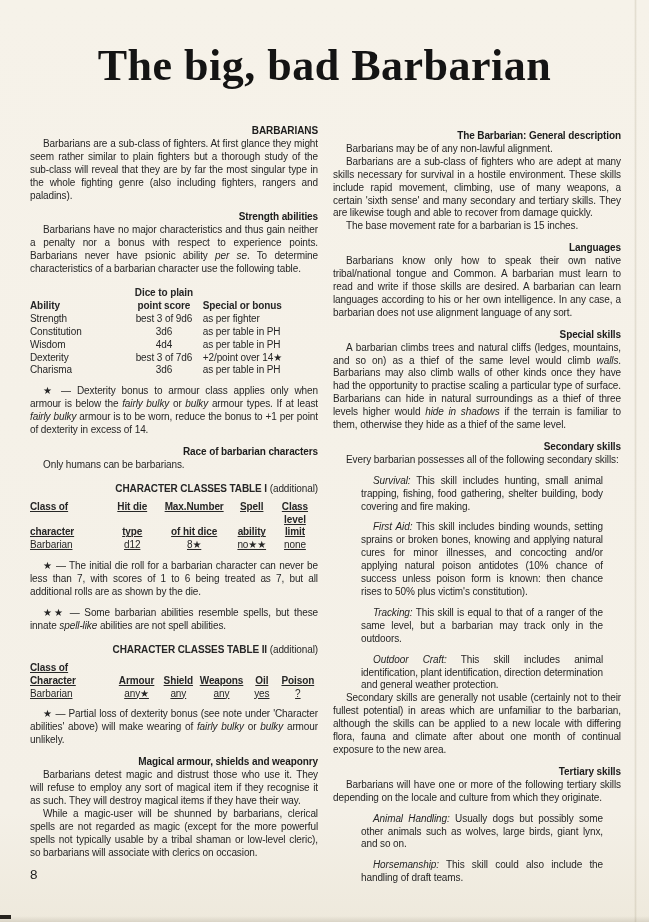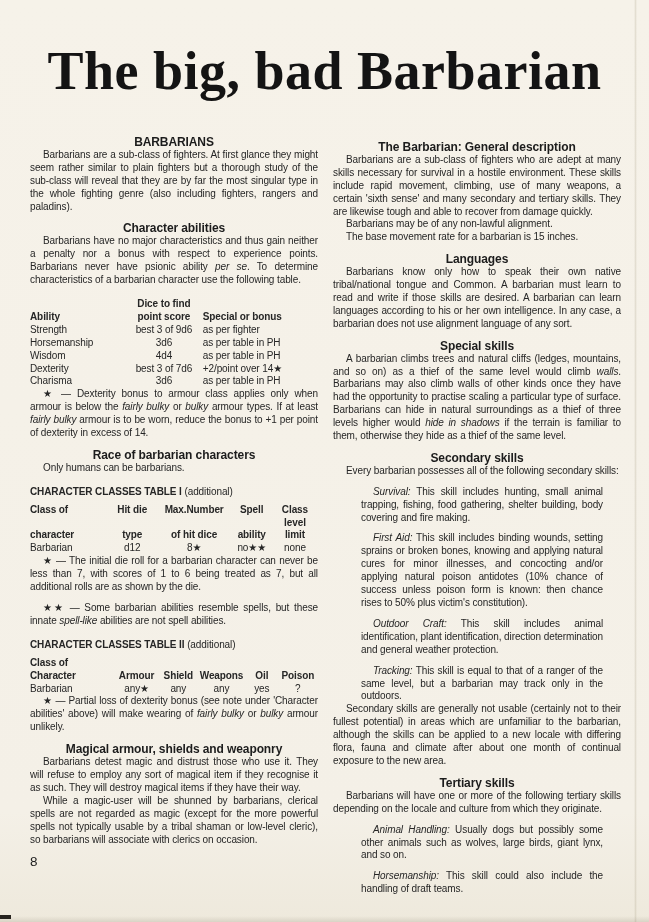"The big, bad Barbarian" .title { font-size: 54px -> 44px }
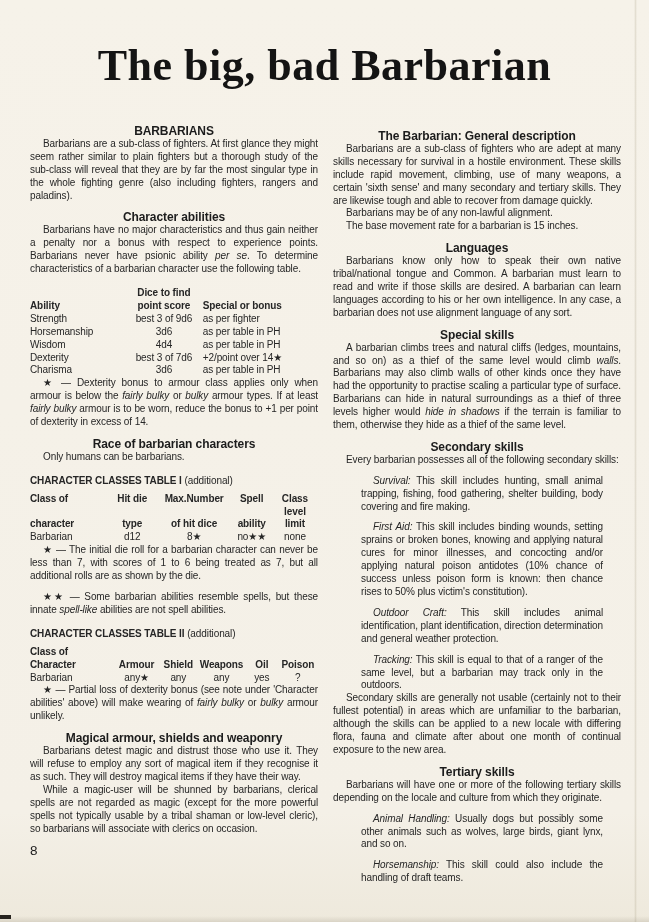"BARBARIANS" h3 { font-size: 12px -> 10px; text-align: center -> right }
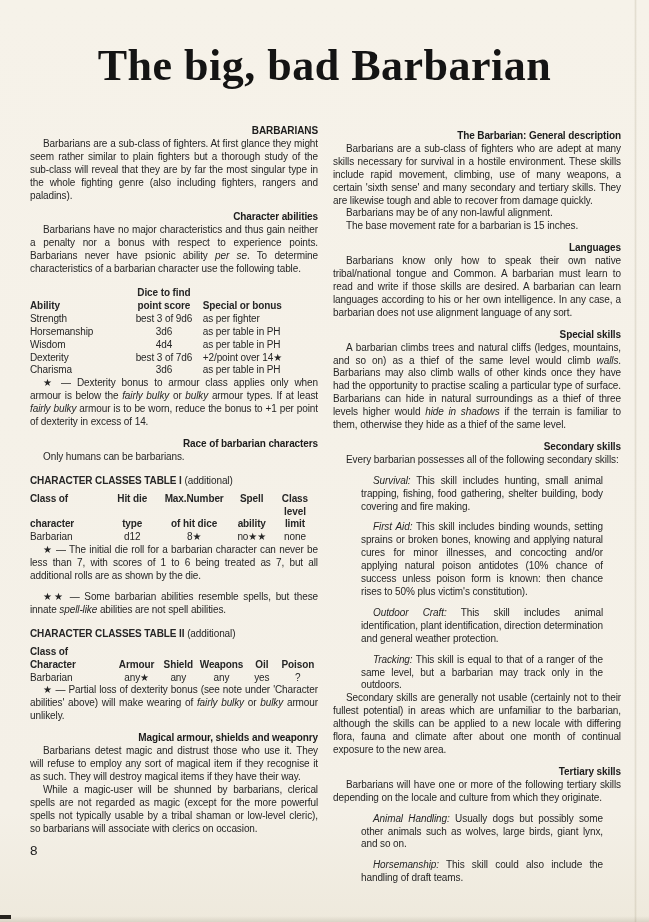"Barbarians are a sub-class of fighters" p { order: before "Barbarians may be of any" -> after "Barbarians may be of any" }
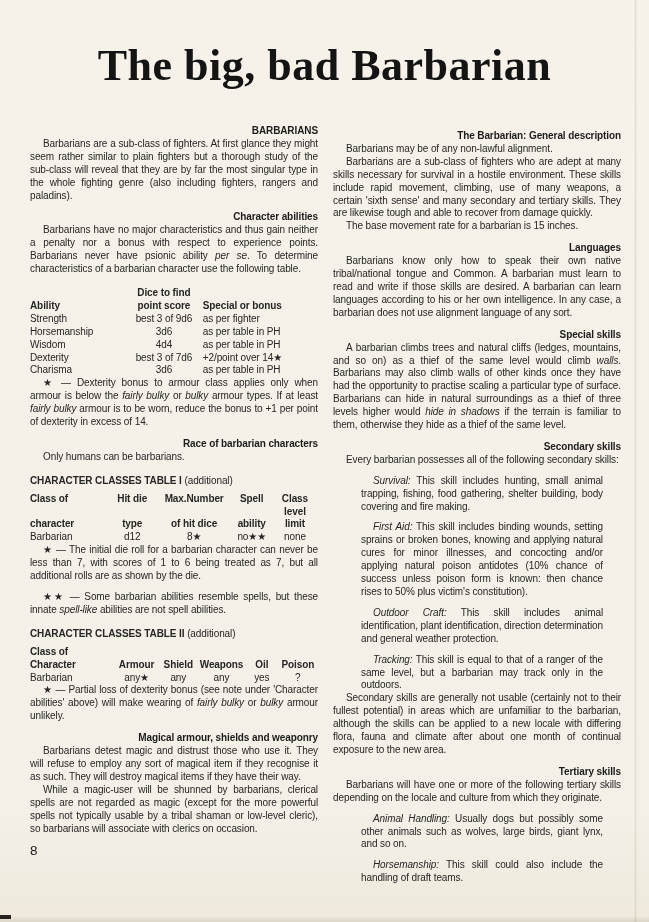"Character abilities" h3.gap { text: Character -> Strength }
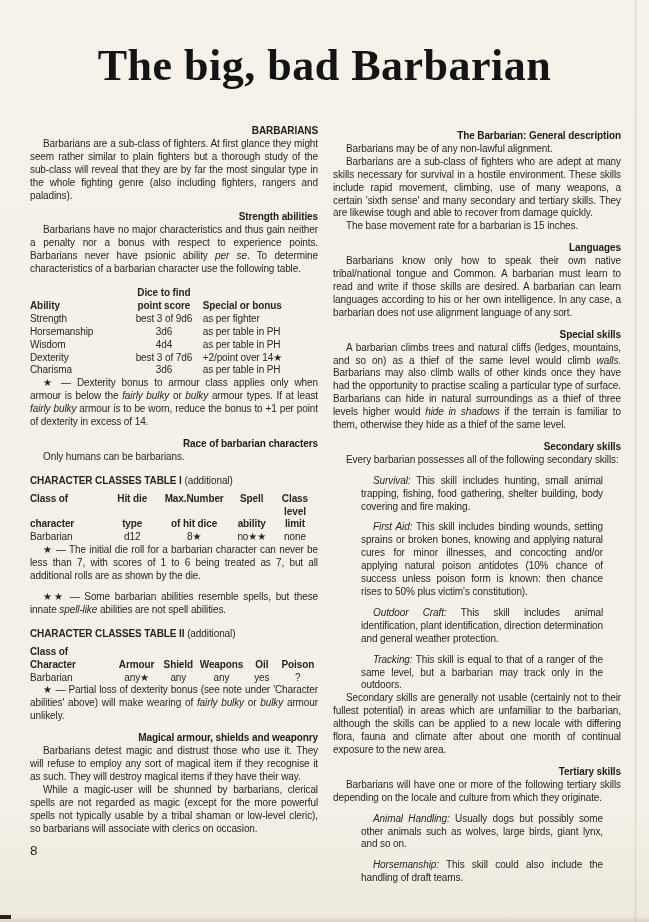"Dice to find" td.c { text: find -> plain }
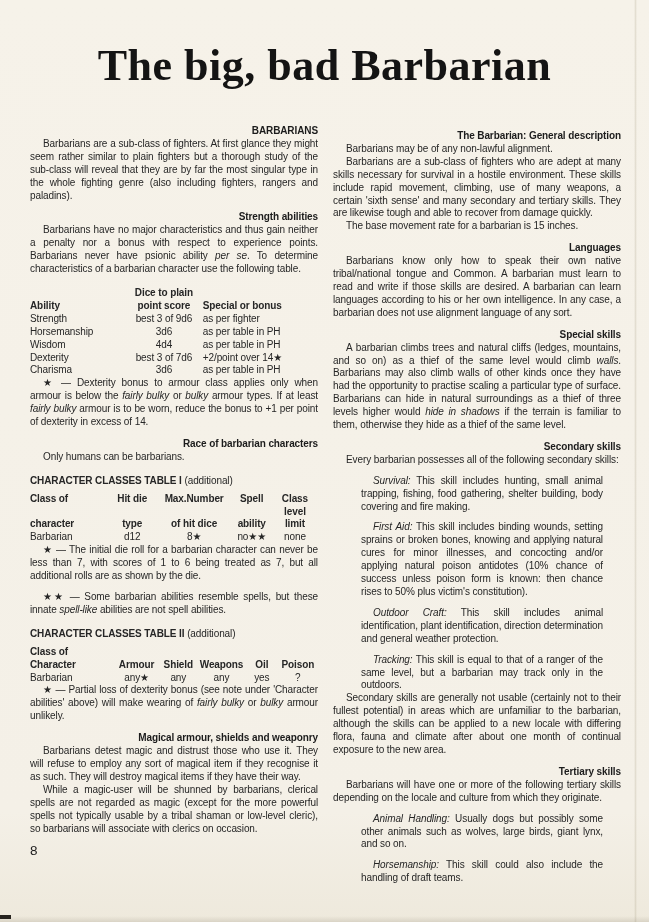"Horsemanship" td { text: Horsemanship -> Constitution }
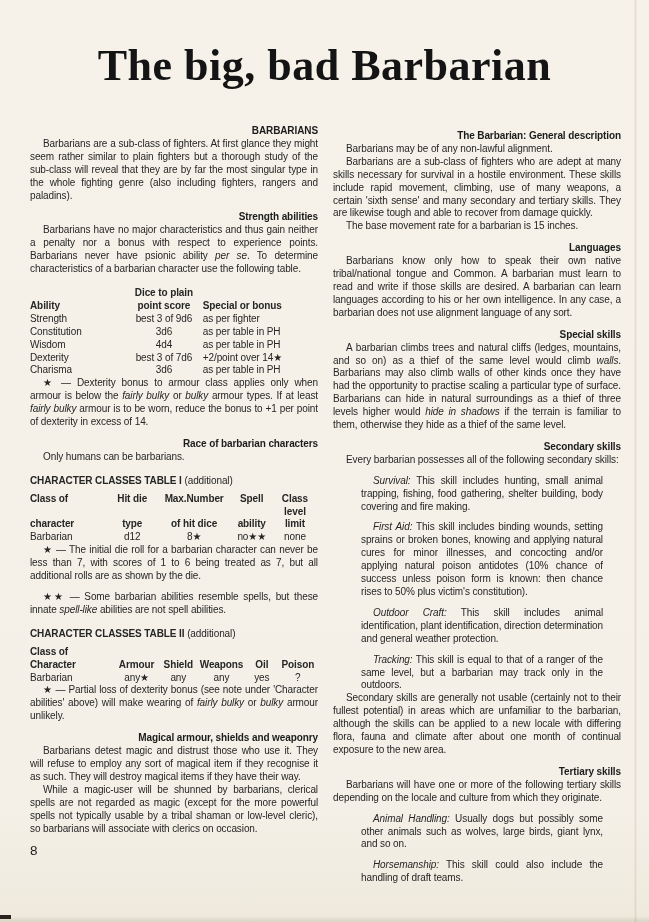"★ — Dexterity bonus to" .footnote { margin-top: 0 -> 8px }
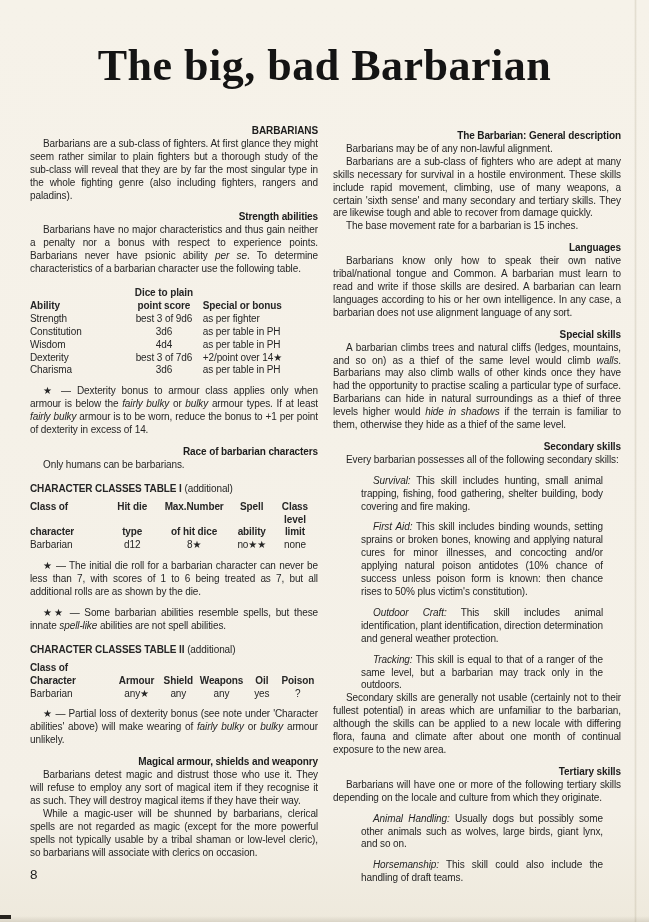"CHARACTER CLASSES TABLE I (additional)" .tbl-title { text-align: left -> right }
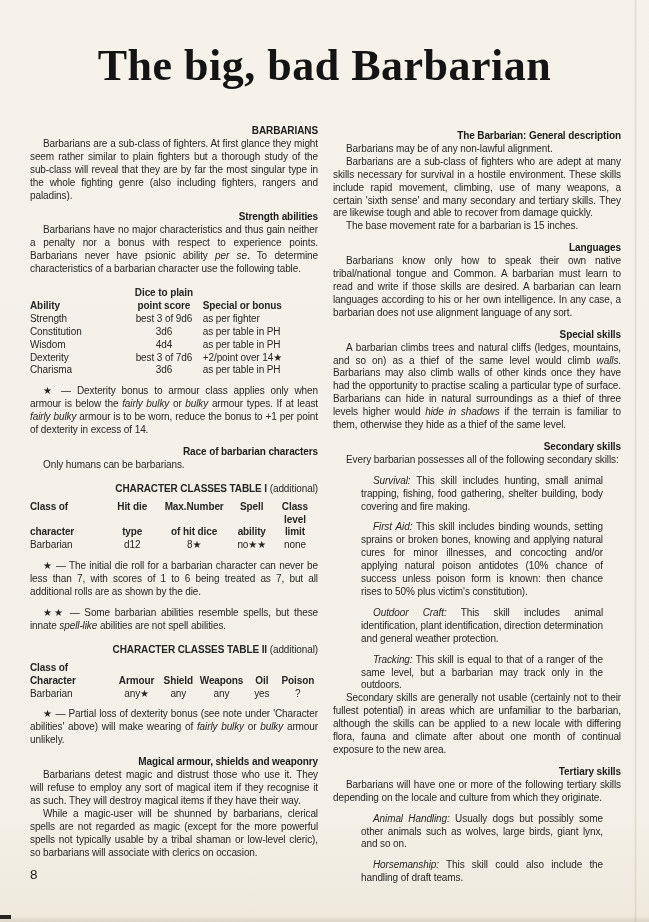"Class of" table.t1, table.t2 { text-decoration: none -> underline }
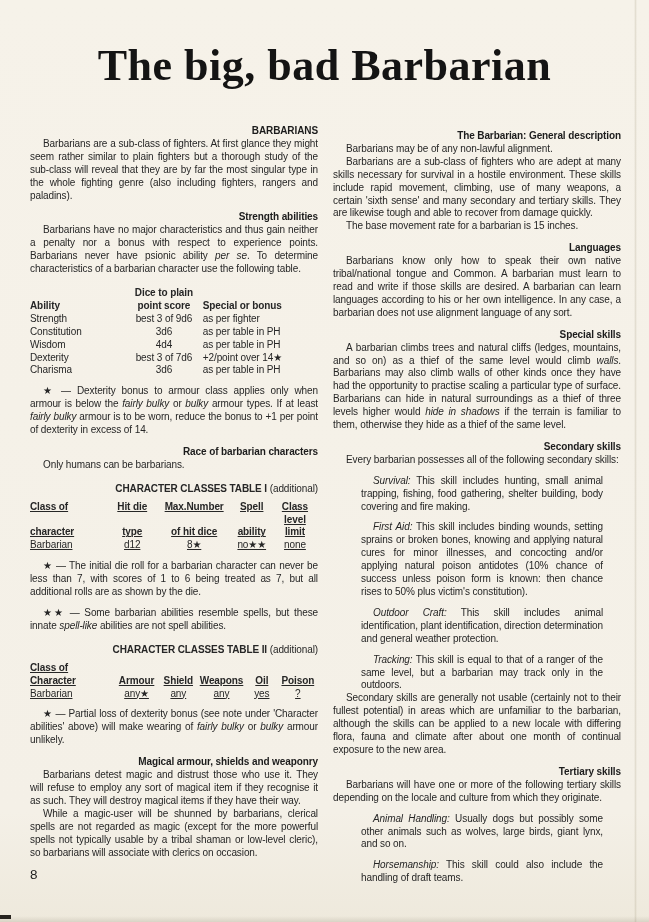"Outdoor Craft: This skill includes" p.skill { order: before "Tracking: This skill is equal" -> after "Tracking: This skill is equal" }
